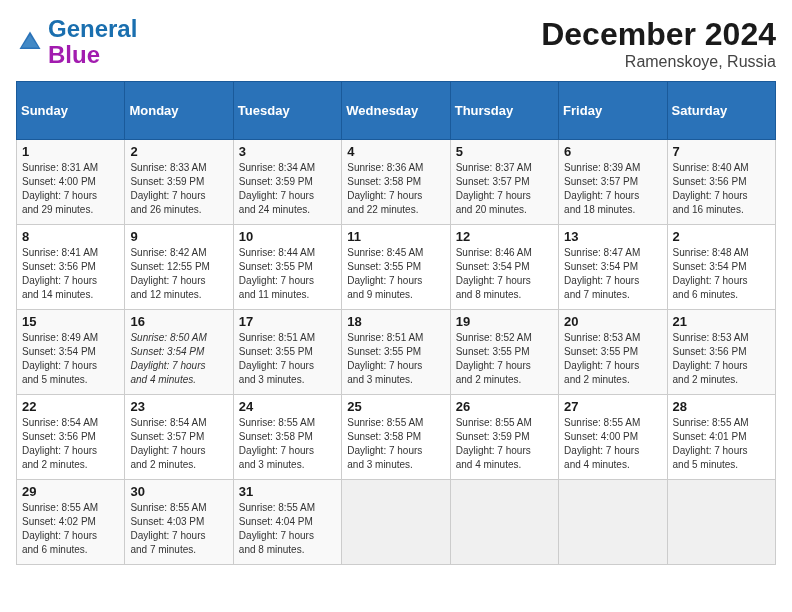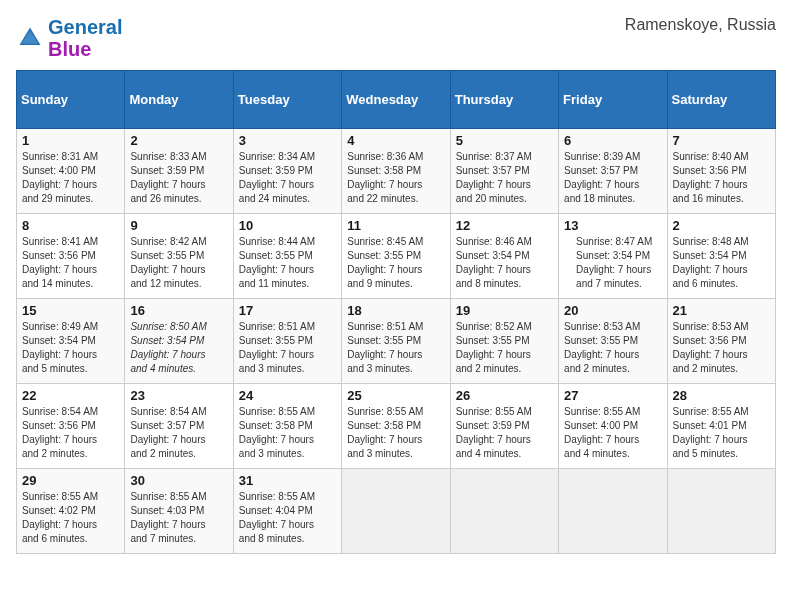"General" .logo-text { font-size: 20px -> 24px }
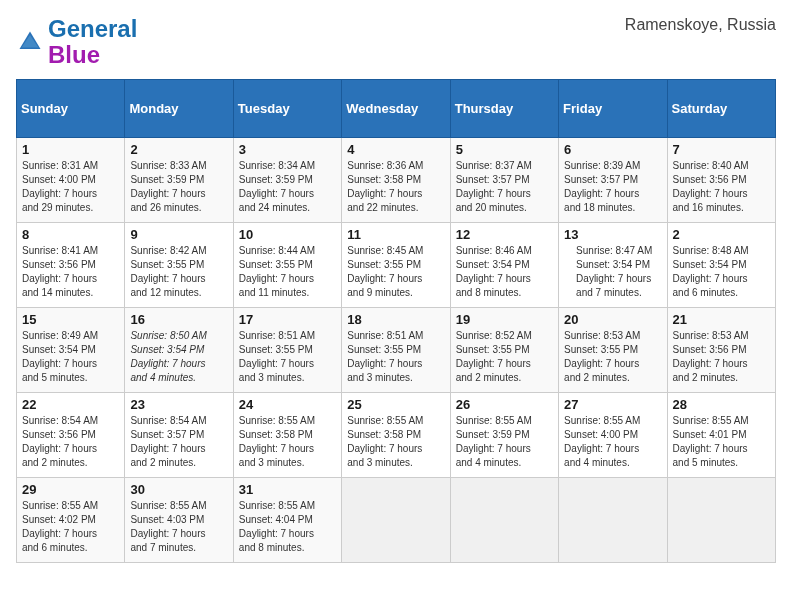"December 2024" div.main-title { html: none -> <div>December 2024</div> }
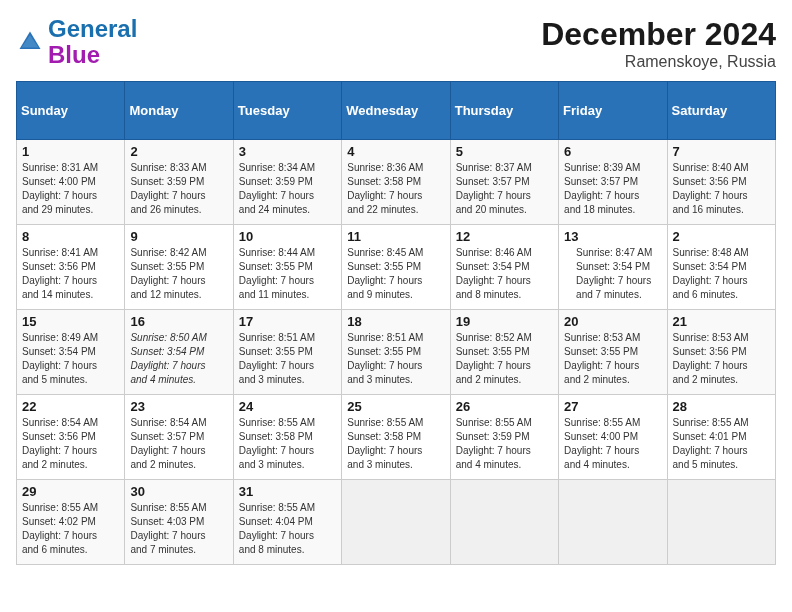"Sunrise: 8:42 AM" div.day-info { text: 3:55 -> 12:55 }
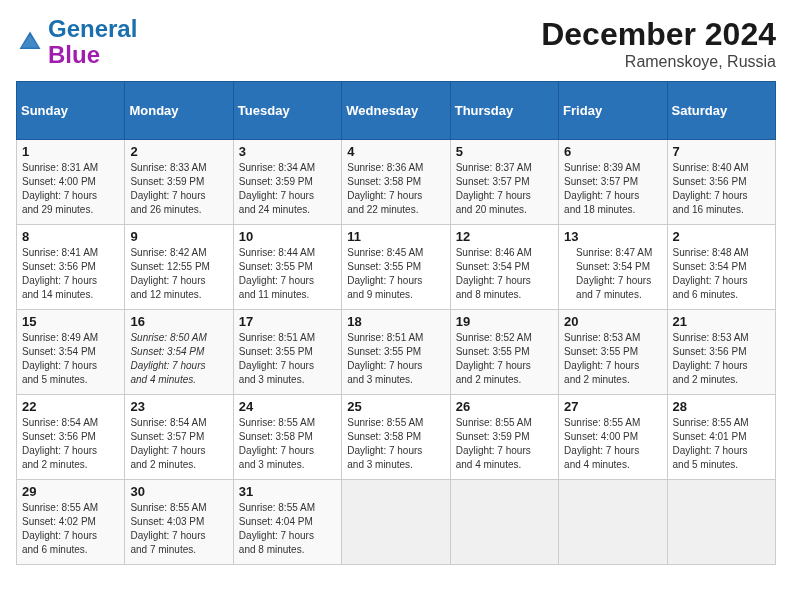"Sunrise: 8:47 AM" div.day-info { margin-left: 12px -> none }
